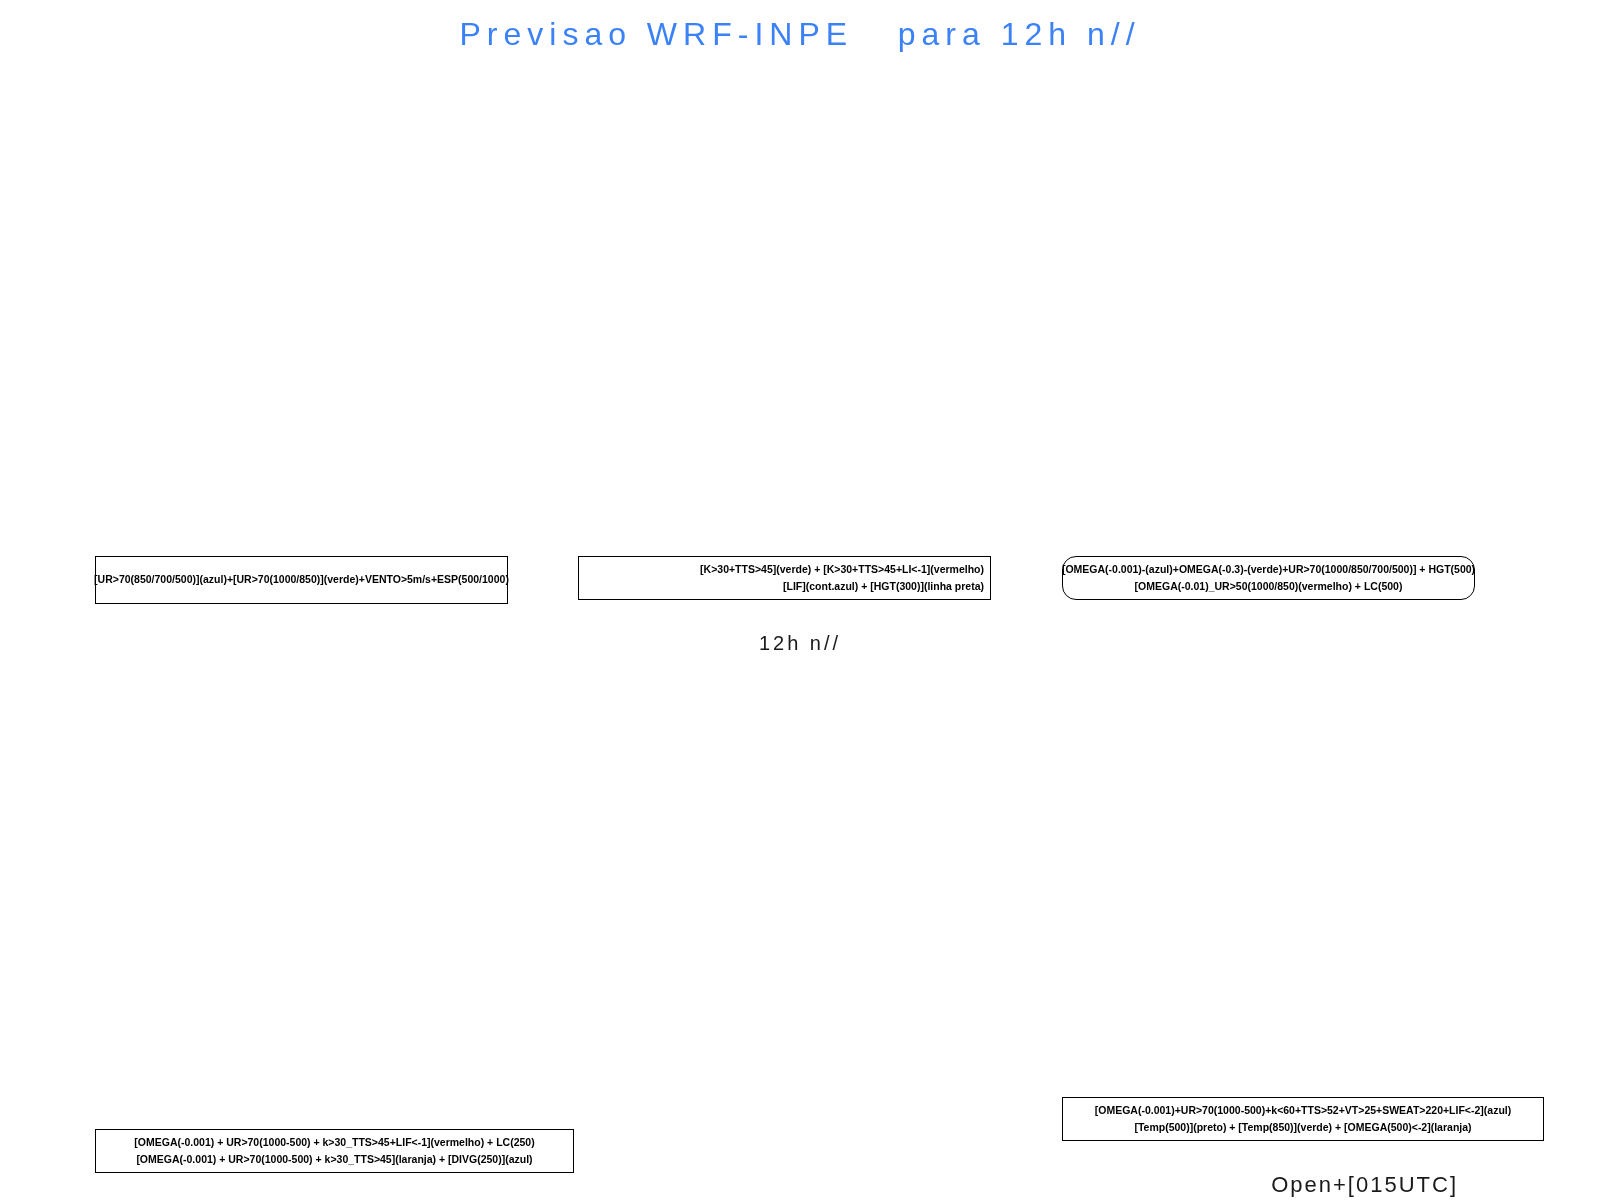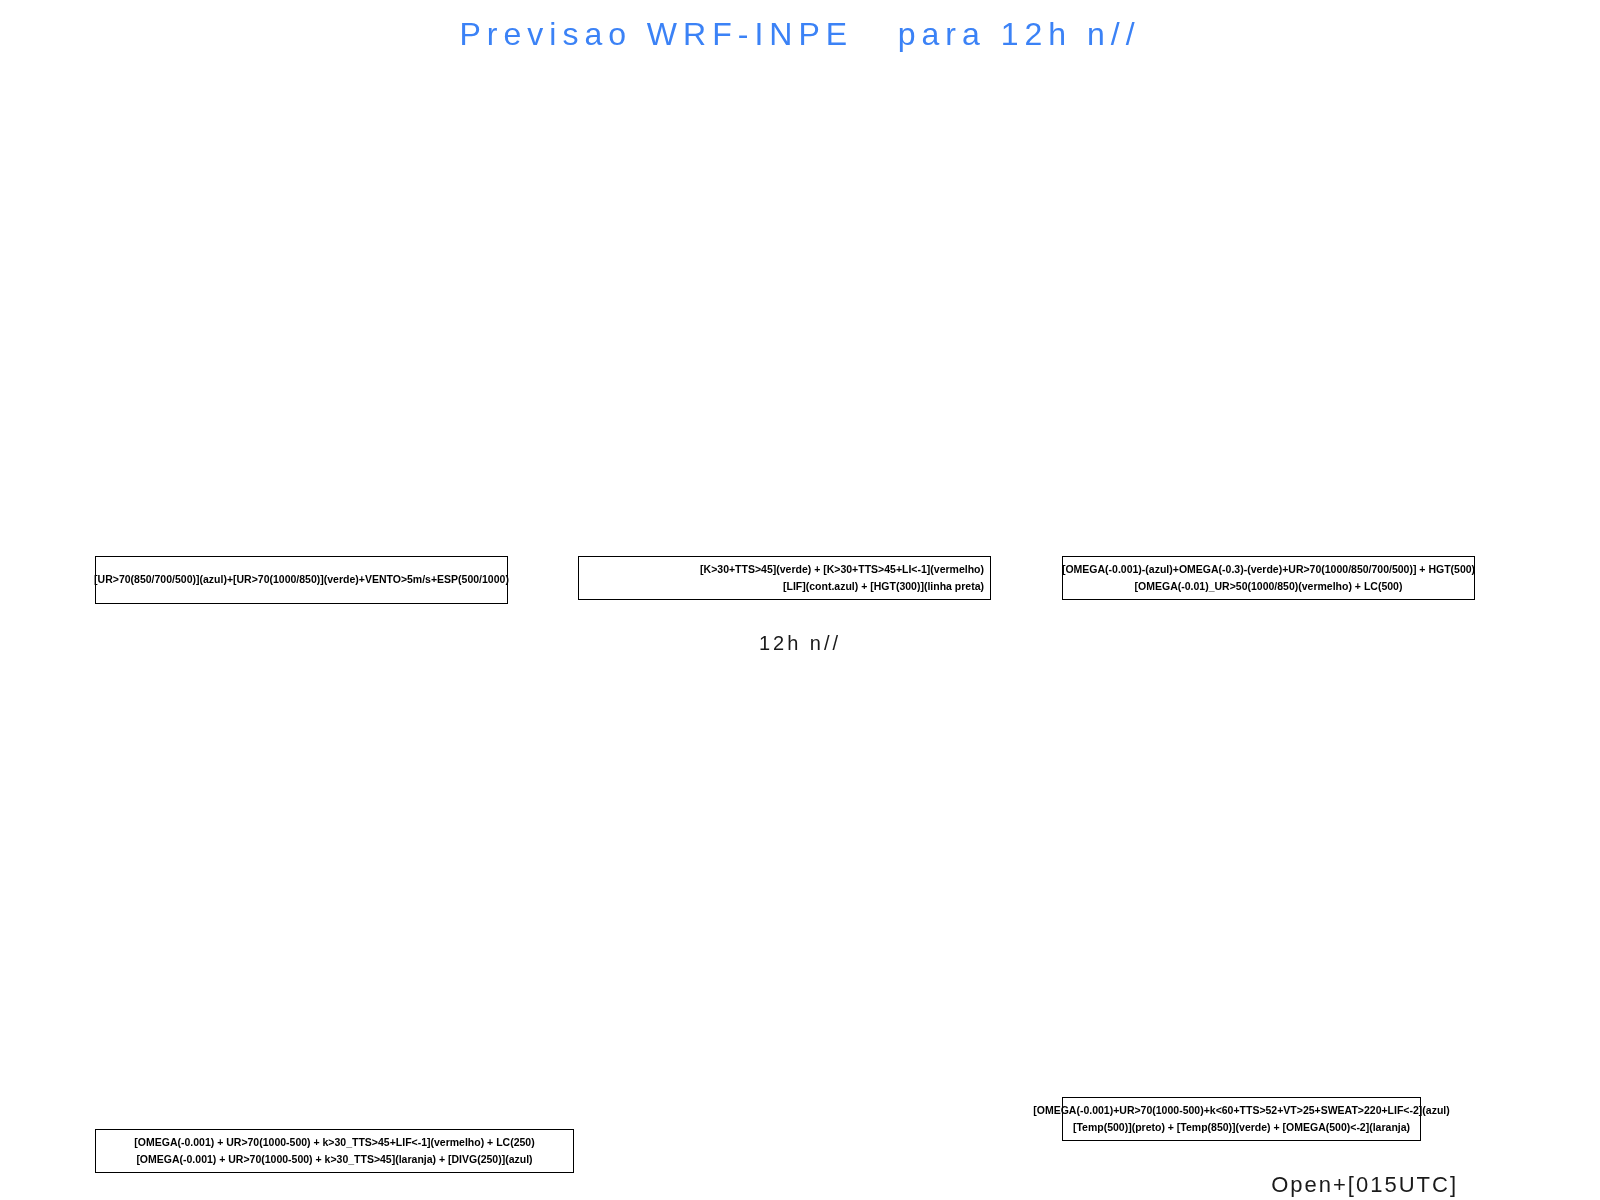"[OMEGA(-0.001)-(azul)+OMEGA(-0.3)-(verde" #legend-top-right { border-radius: none -> 14px }
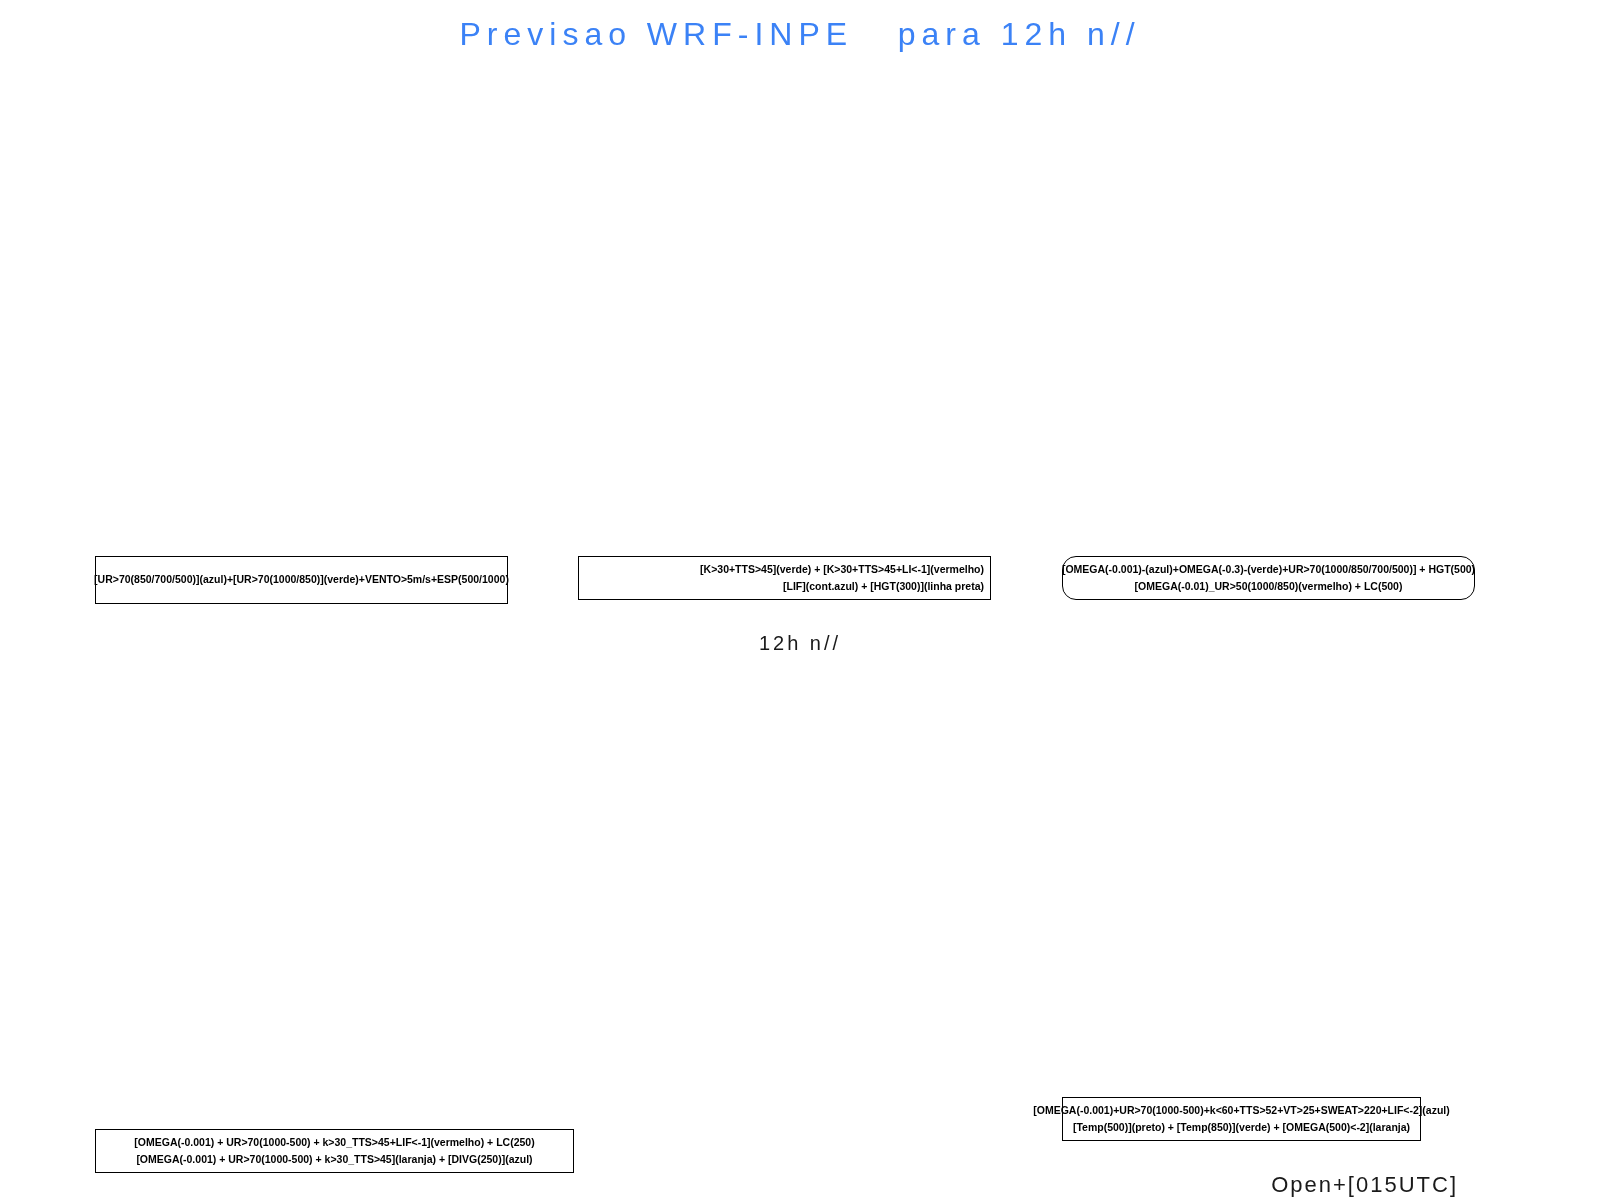"[OMEGA(-0.001)+UR>70(1000-500)+k<60+TTS>" #legend-bot-right { width: 359px -> 482px }
